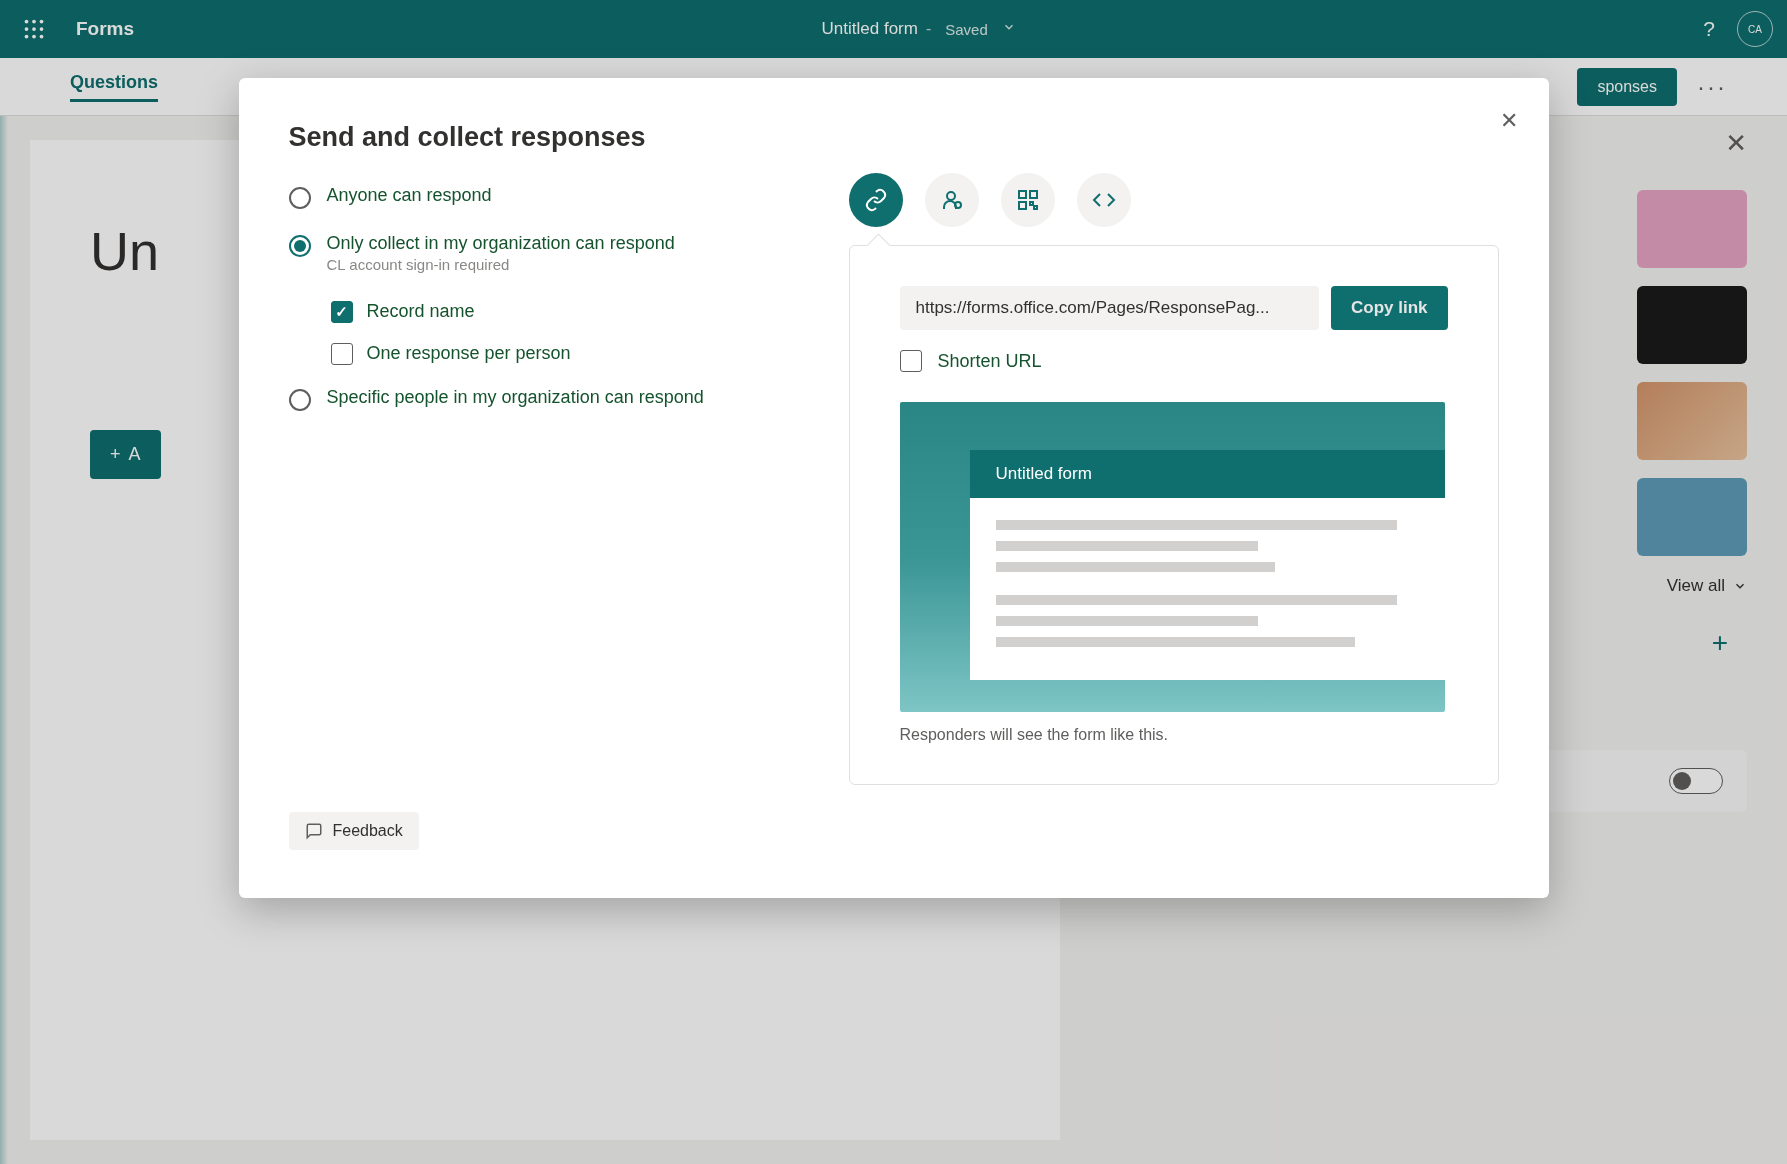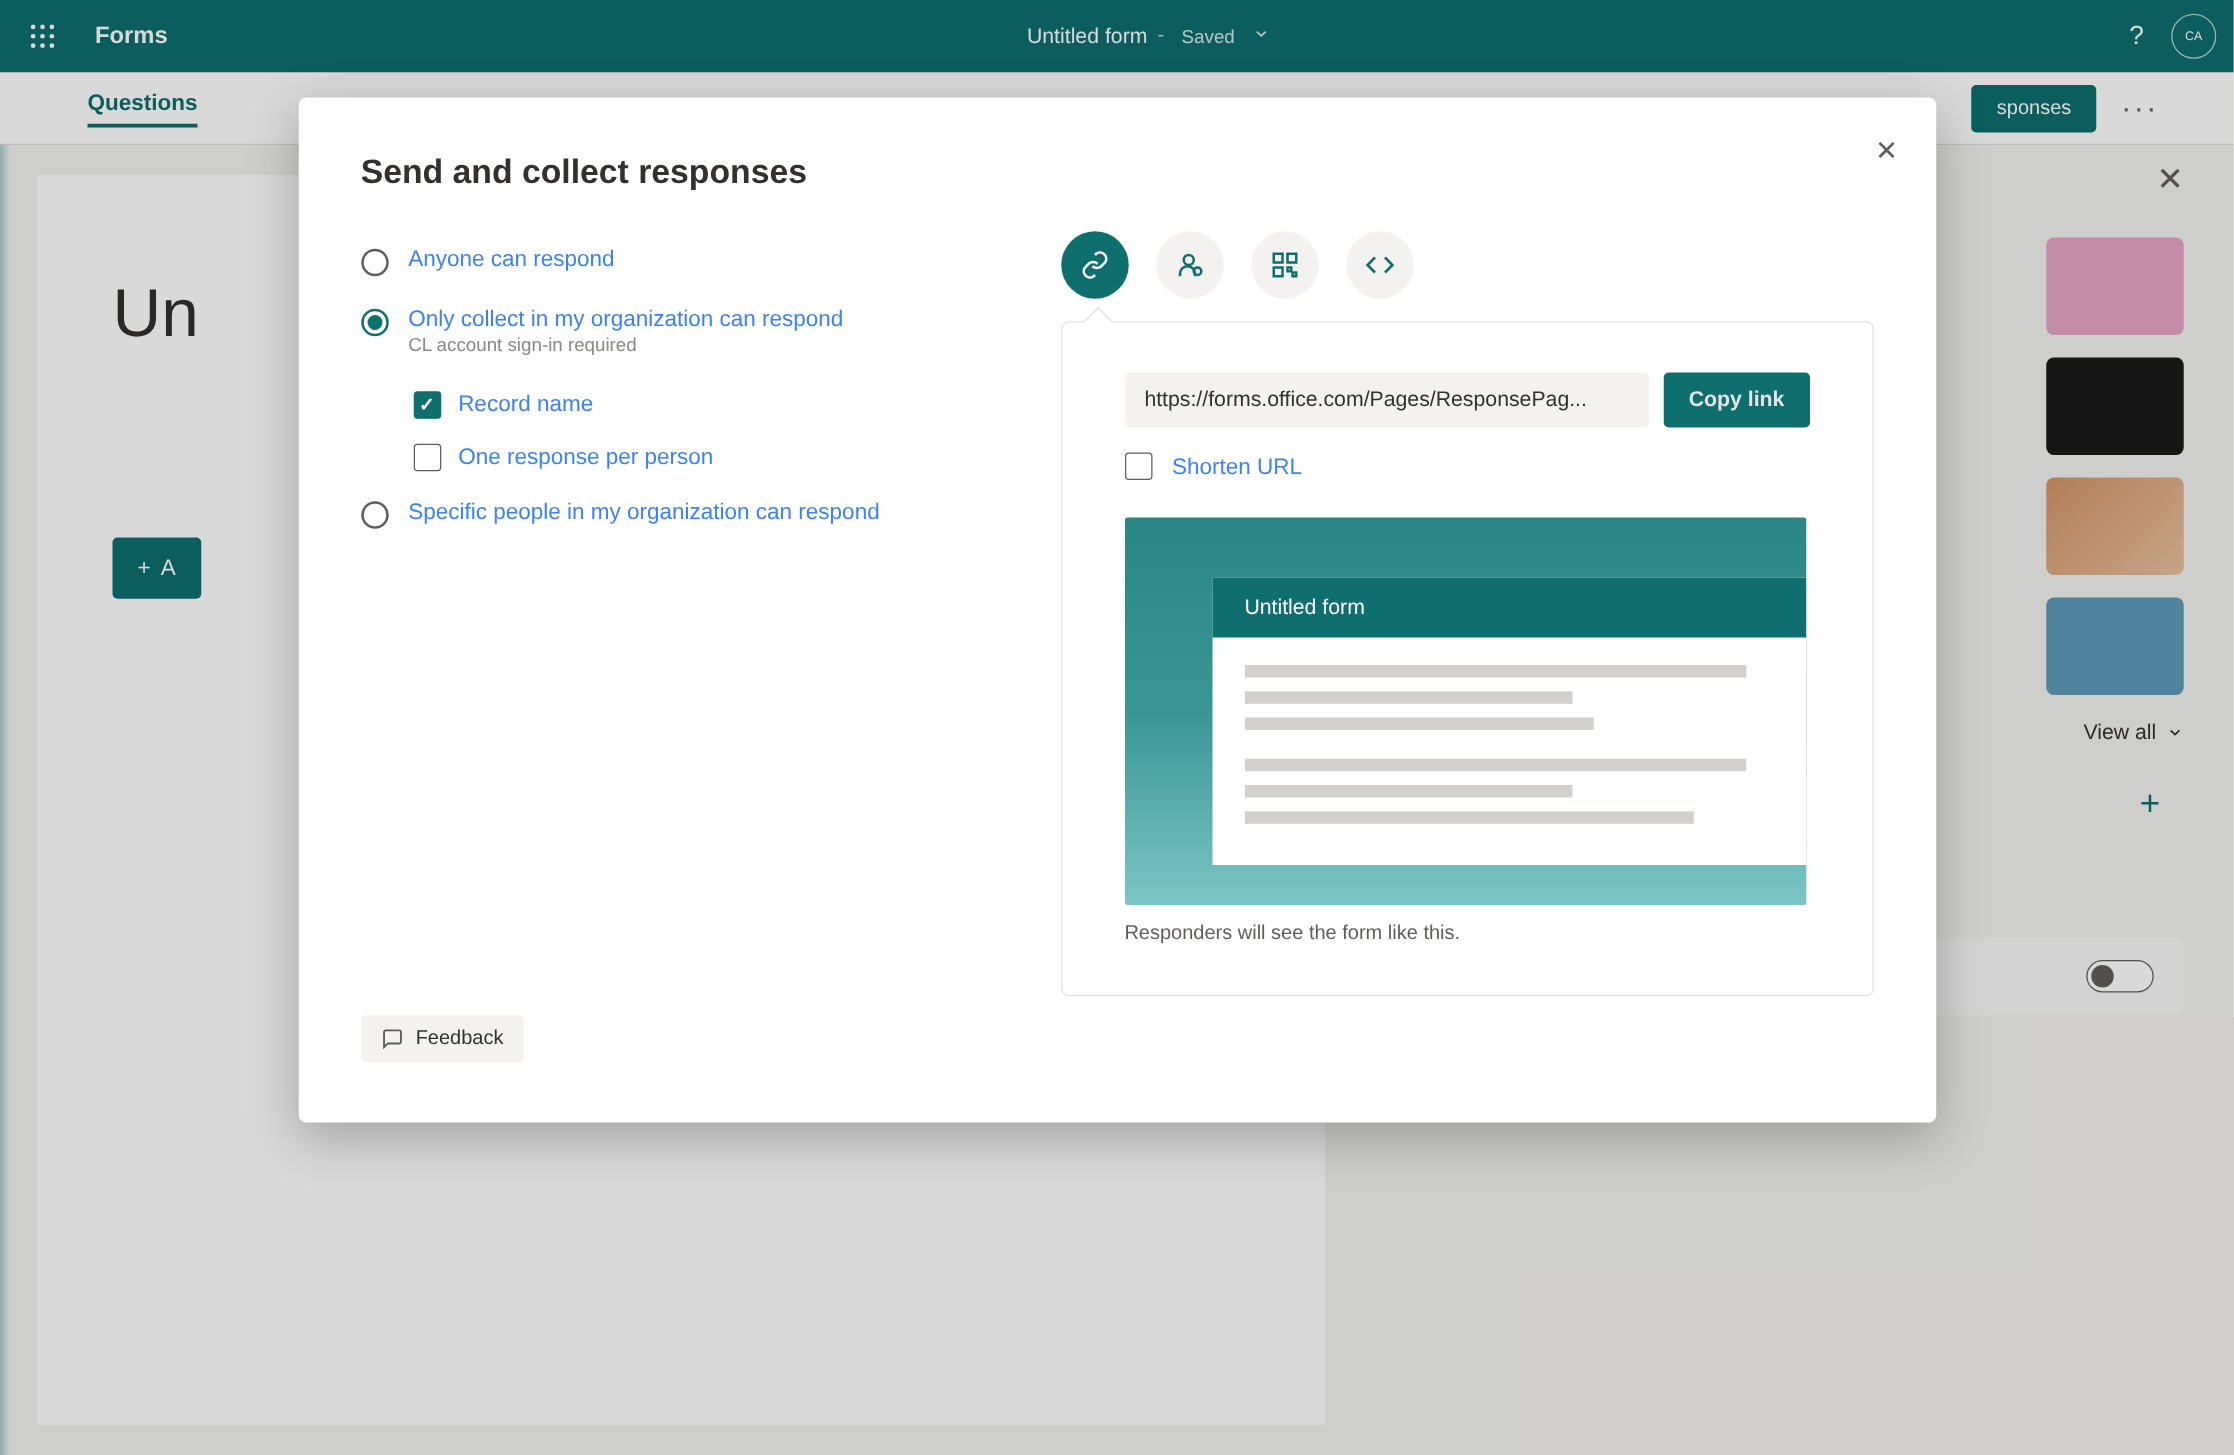"Send and collect responses" .modal-title { margin-bottom: 32px -> 20px }
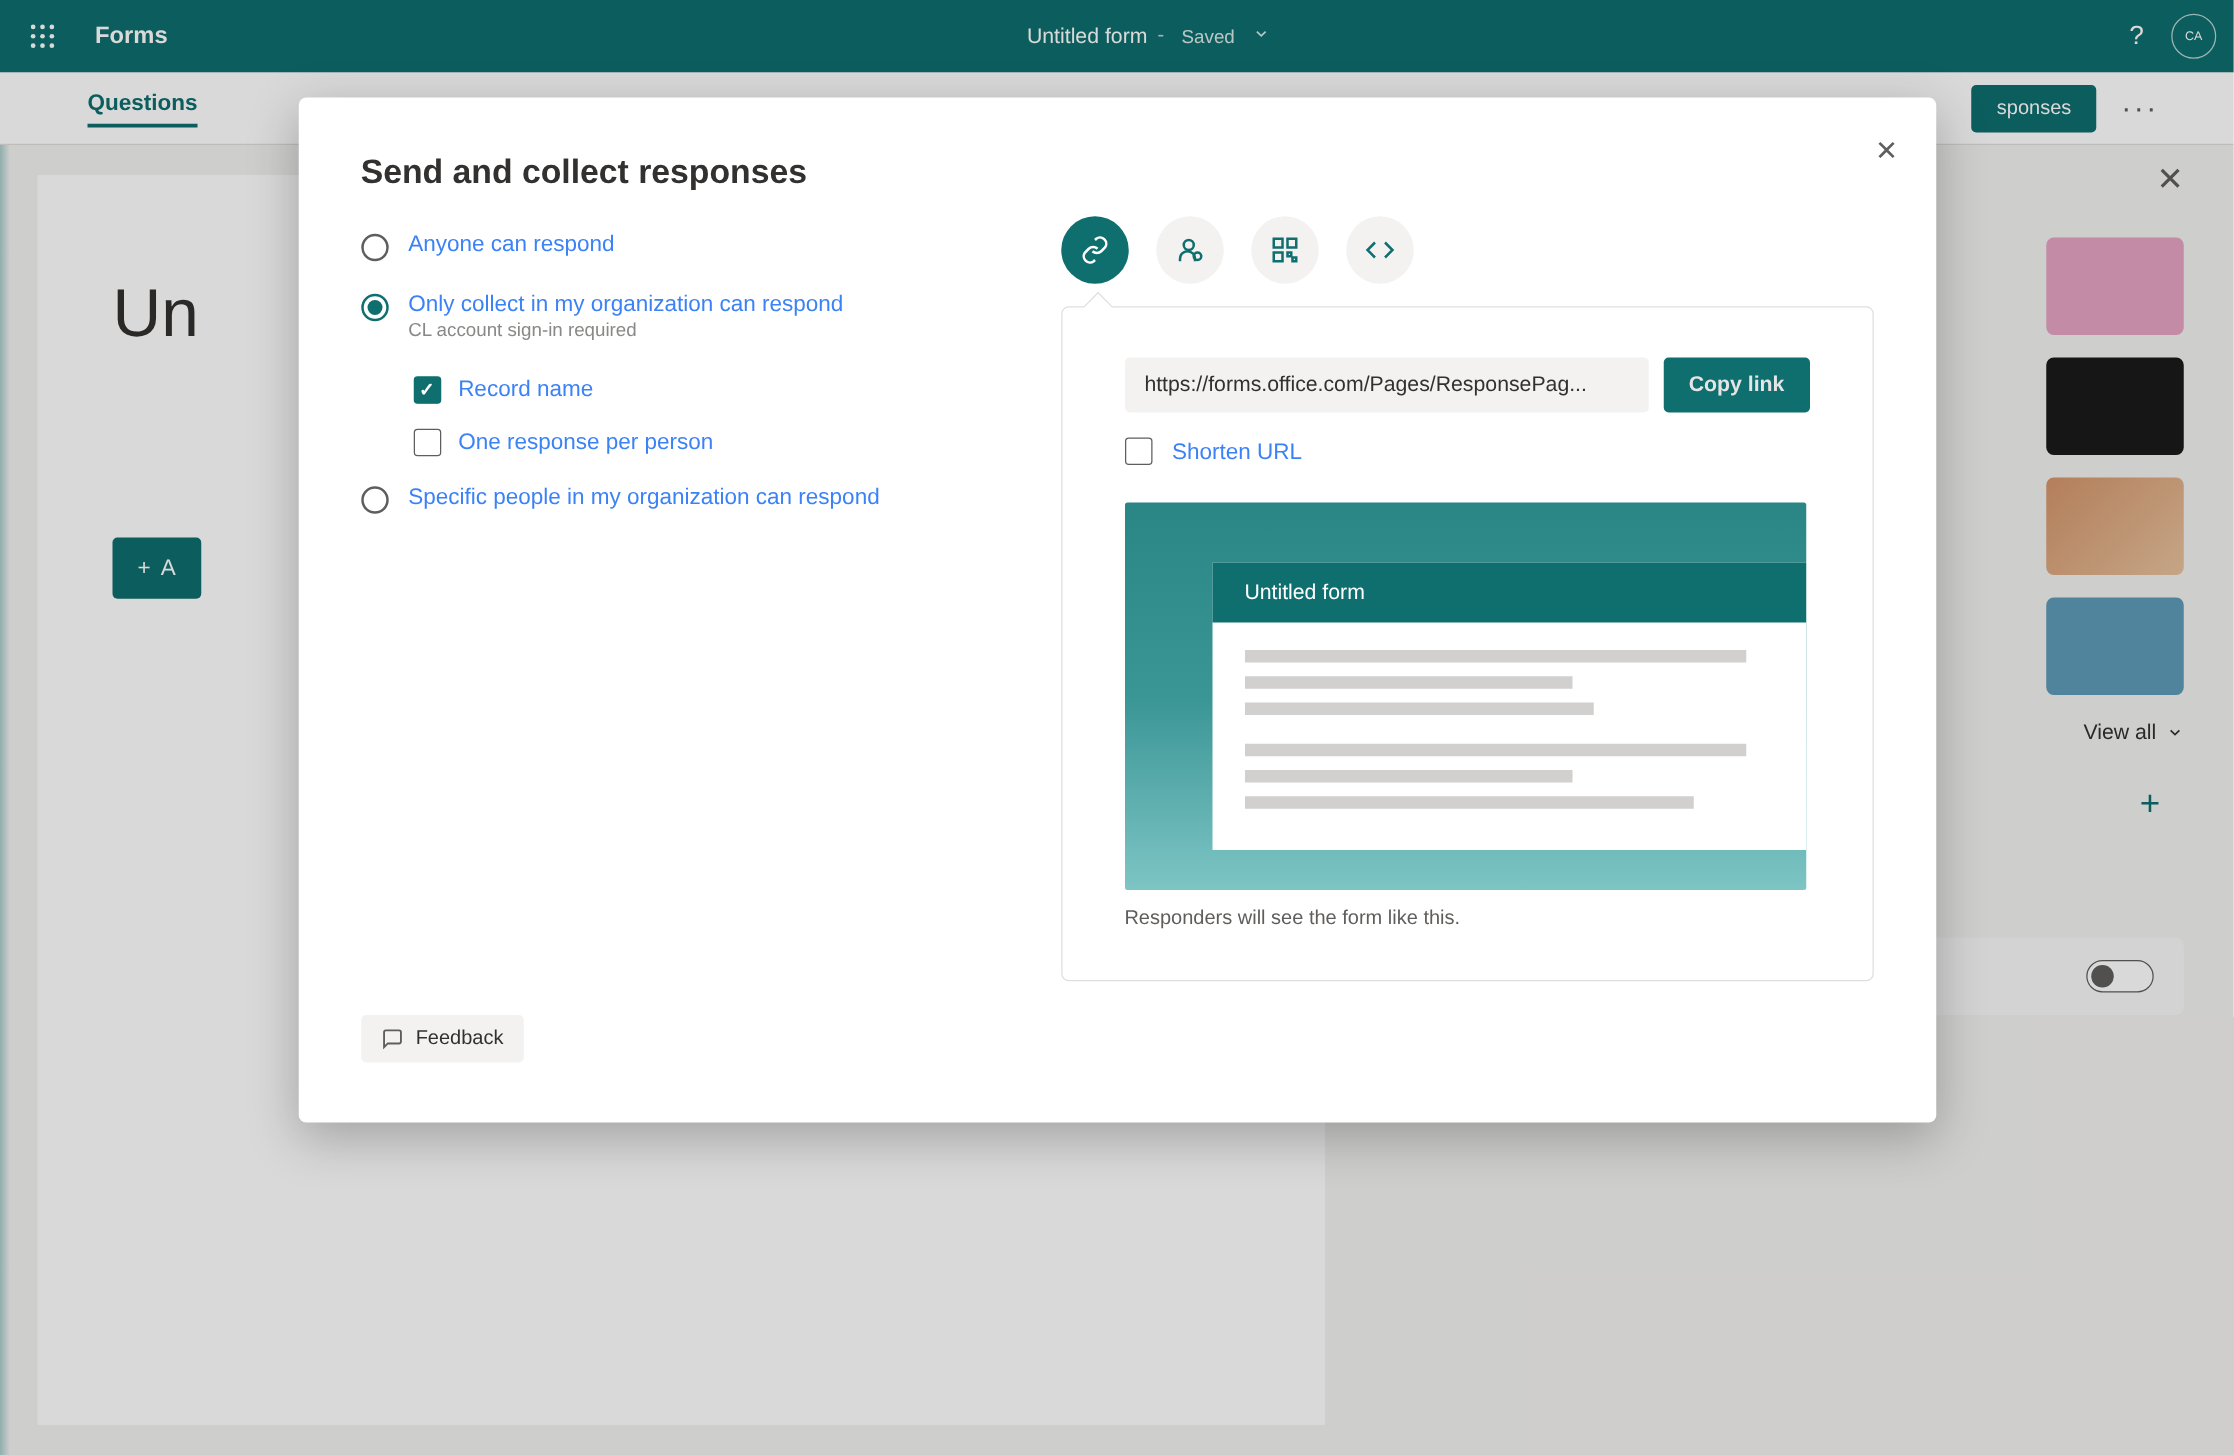"Anyone can respond" .radio-label { color: #3b82f6 -> #14532d }
